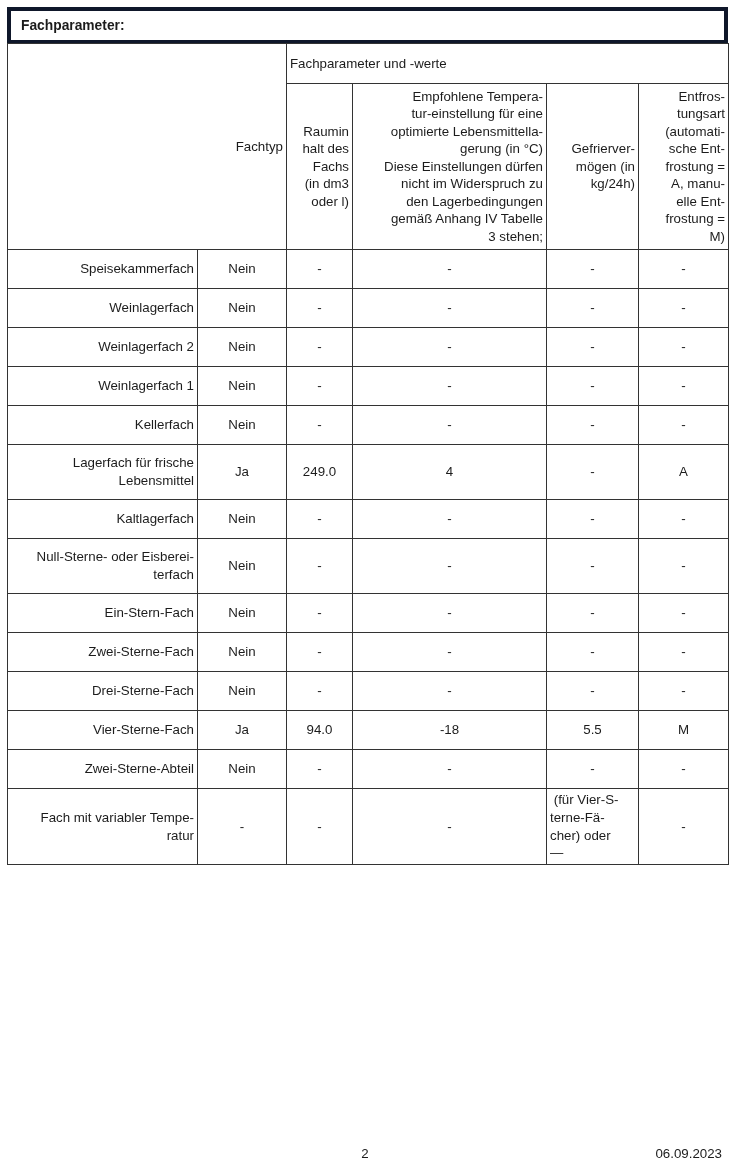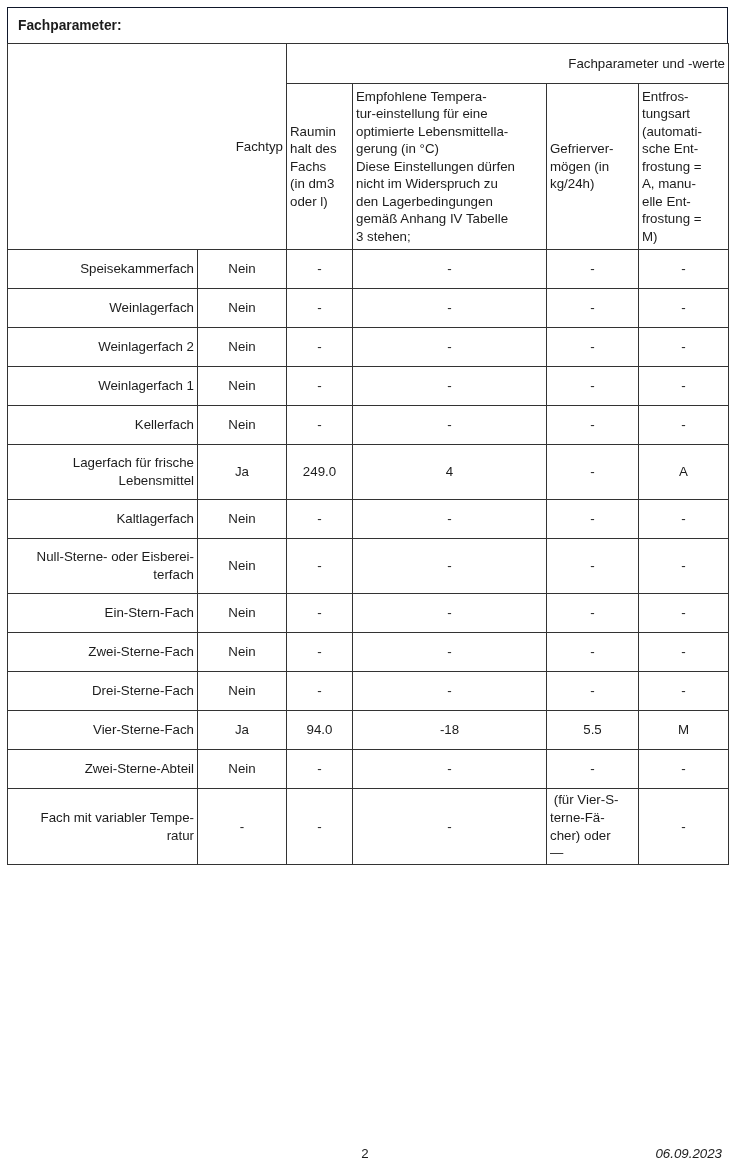"Fachparameter:" .title-box { border: 1px solid #0f172a -> 4px solid #0f172a }
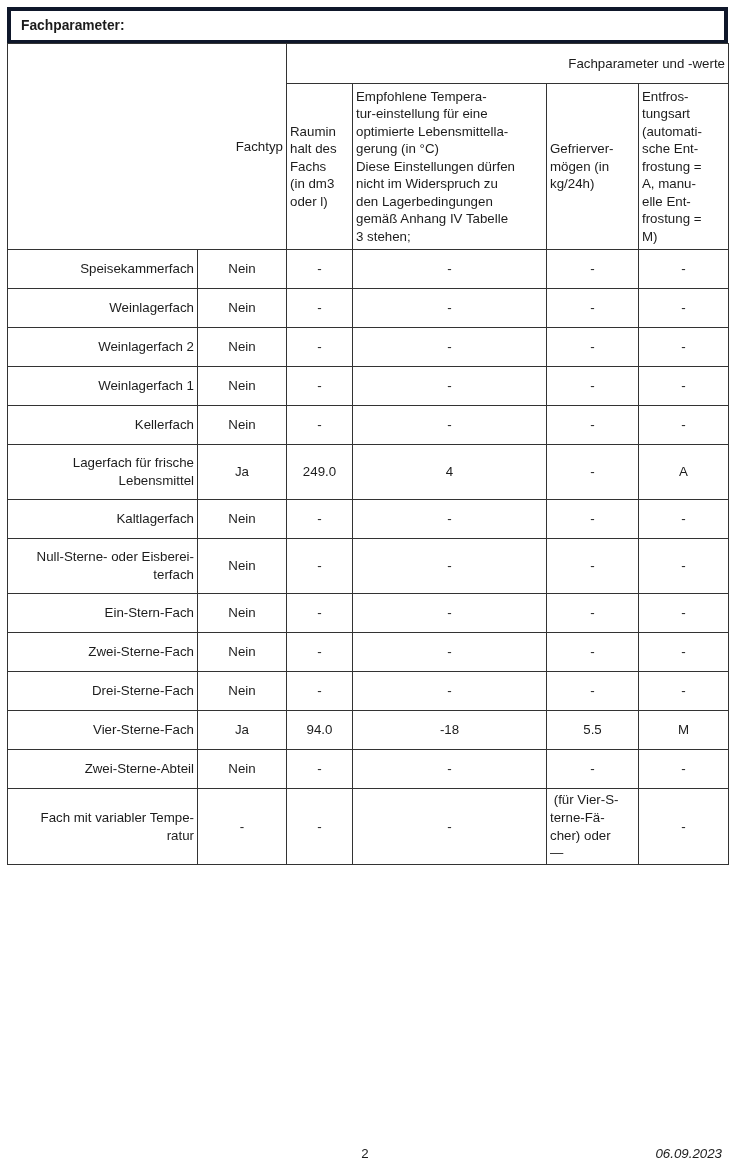"Fachparameter und -werte" td.group-head { text-align: right -> left }
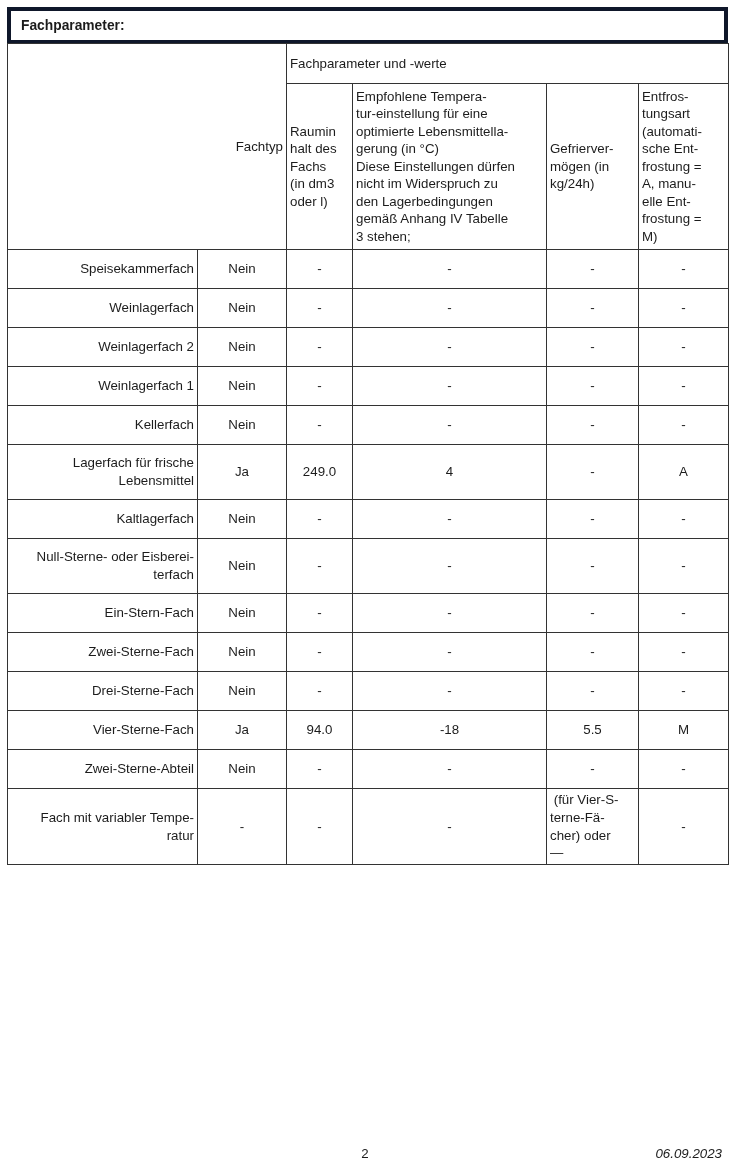"Empfohlene Tempera-" td.col-head { text-align: left -> right }
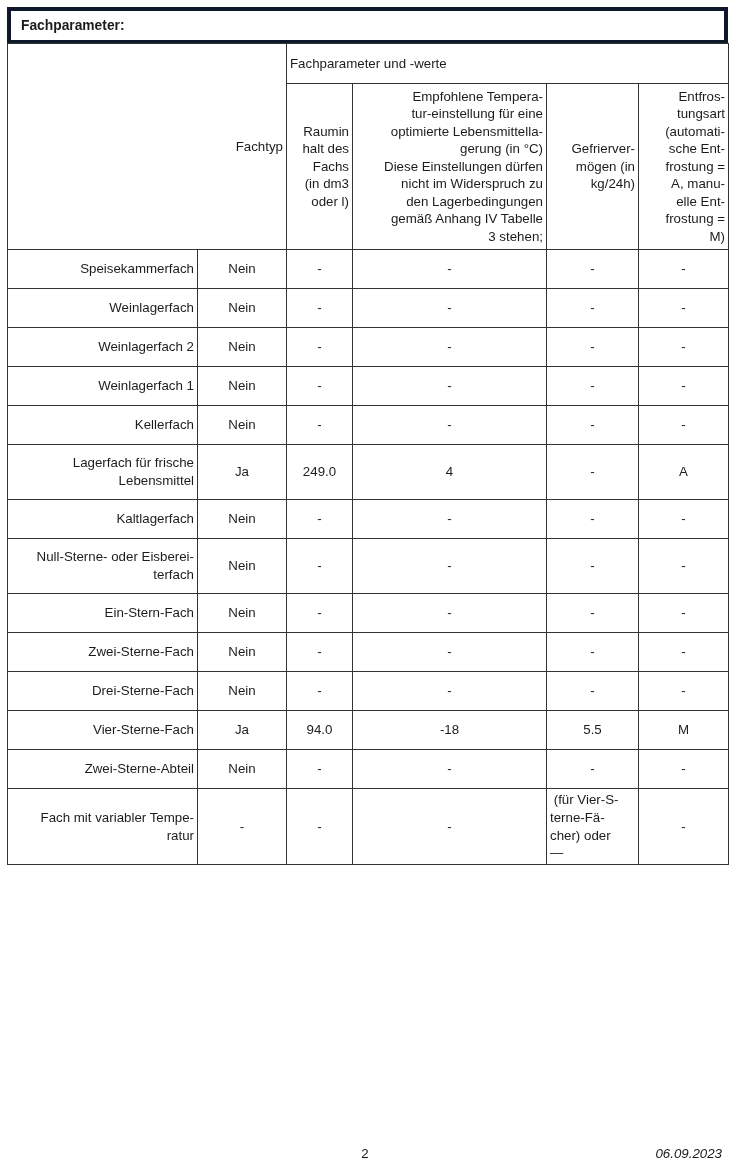"06.09.2023" .footer .date { font-style: italic -> none }
